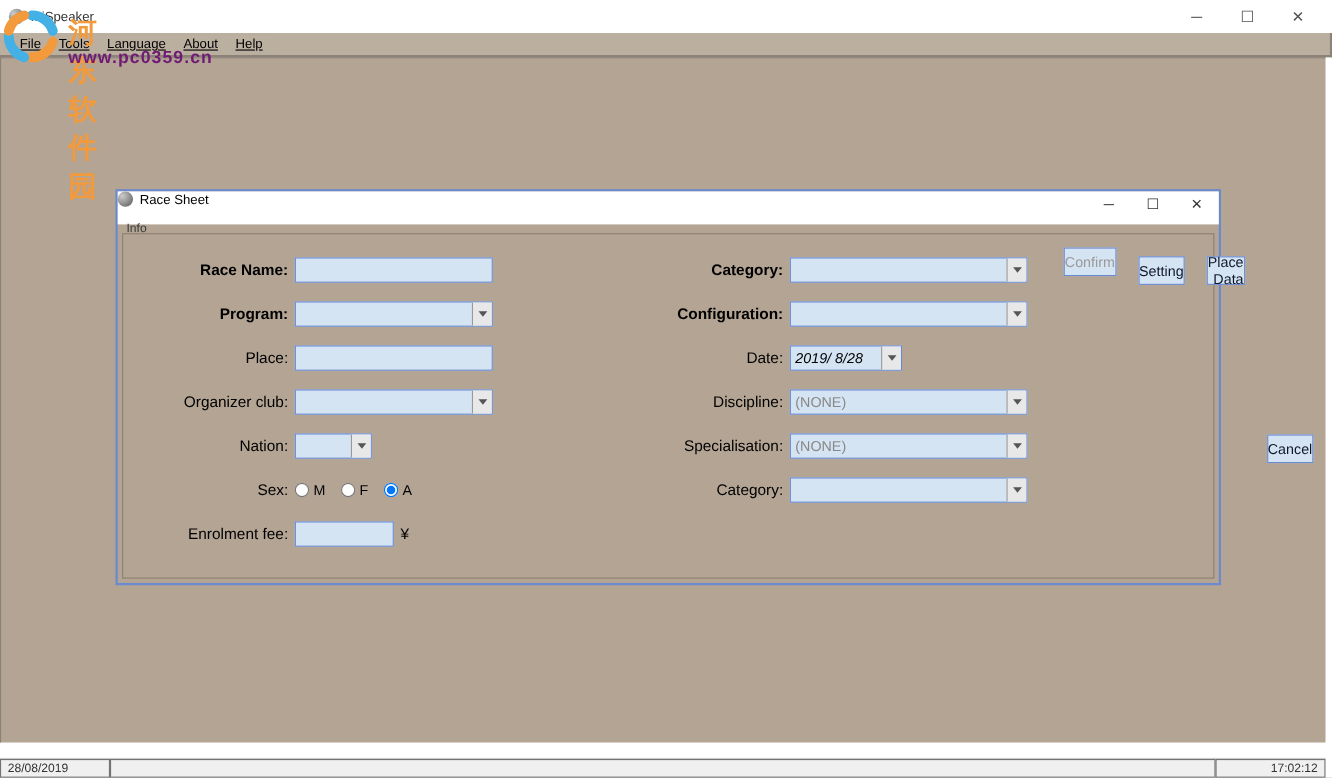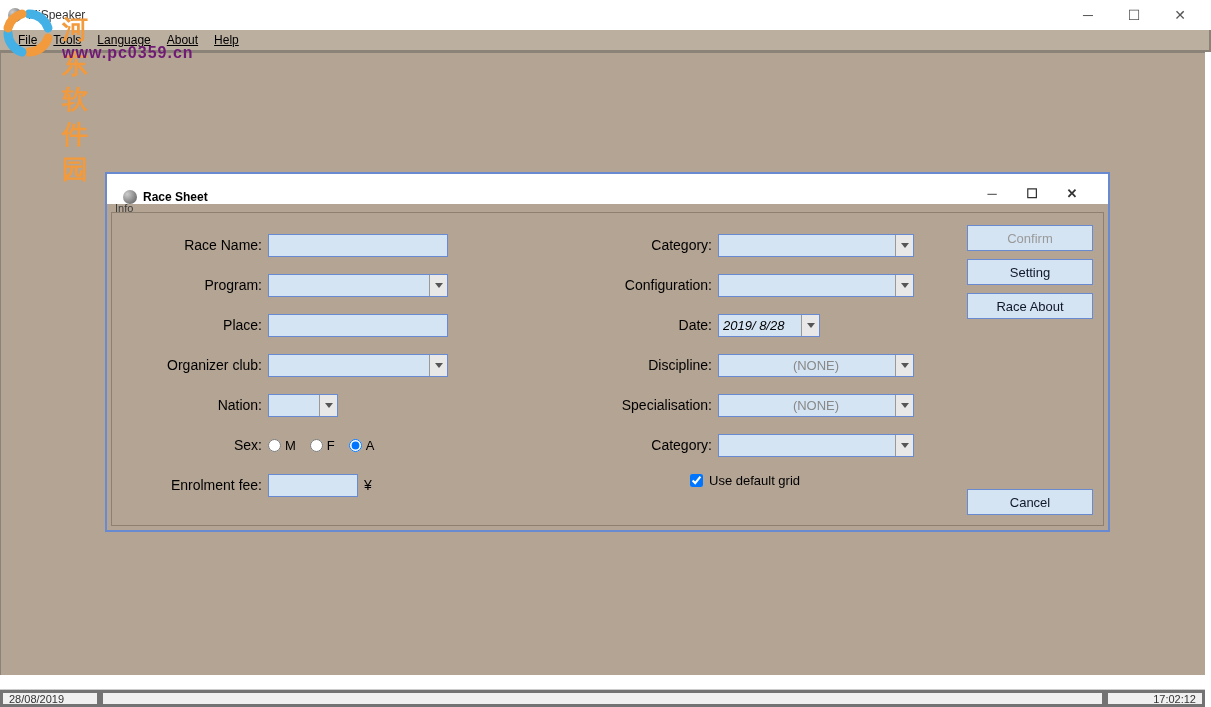"Race Sheet" .dlg-titlebar { align-items: flex-end -> flex-start; font-weight: bold -> none; padding: 0 16px -> 0 0 }
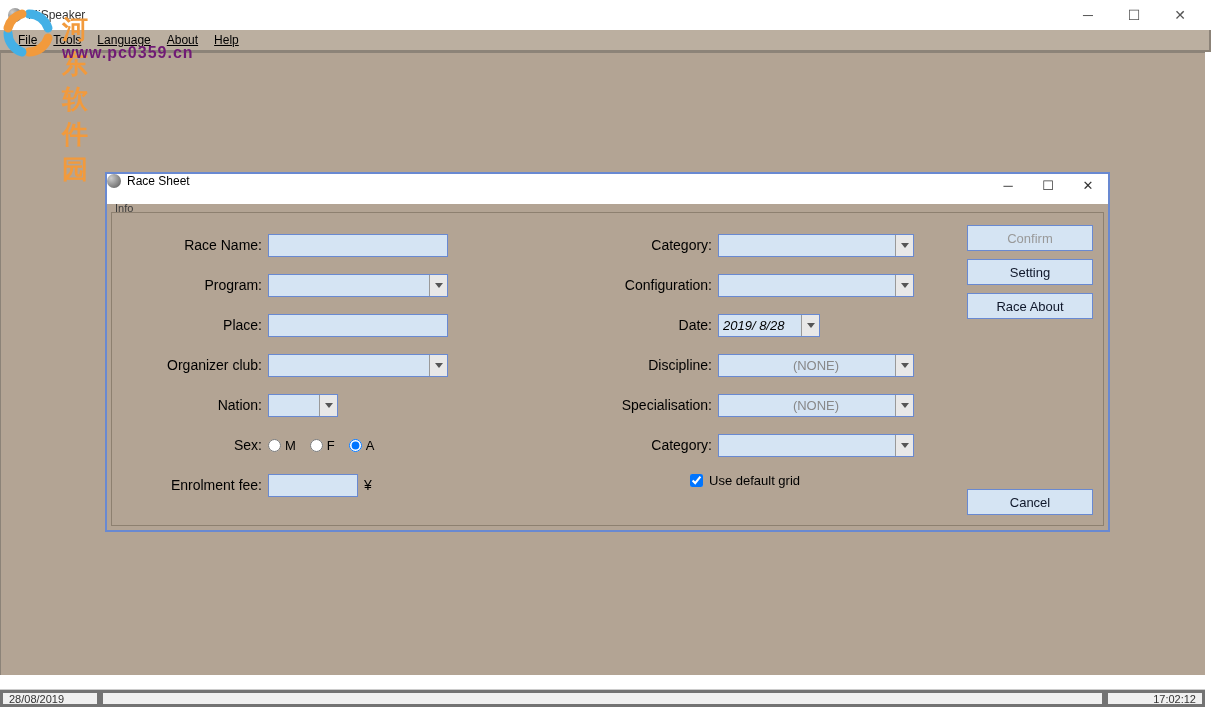"Race Name:" .lbl.bold { font-weight: normal -> bold }
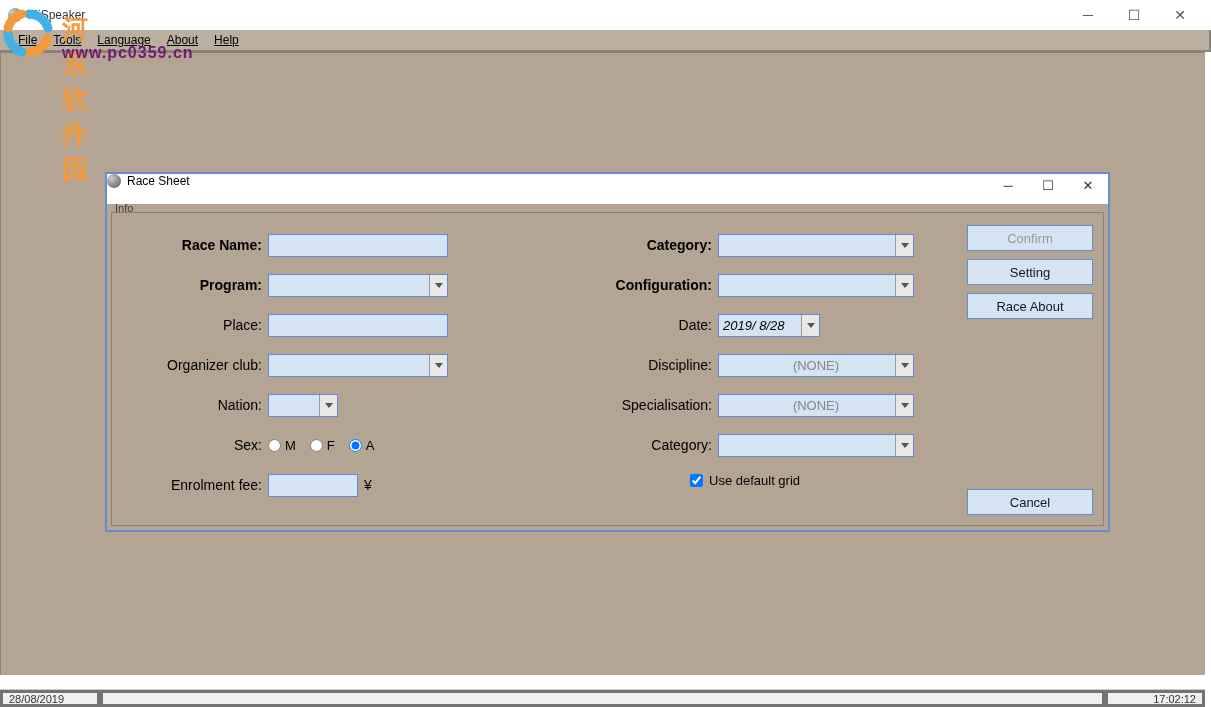"Confirm" .col-btns { flex-direction: column -> none; gap: 0 -> 20px }
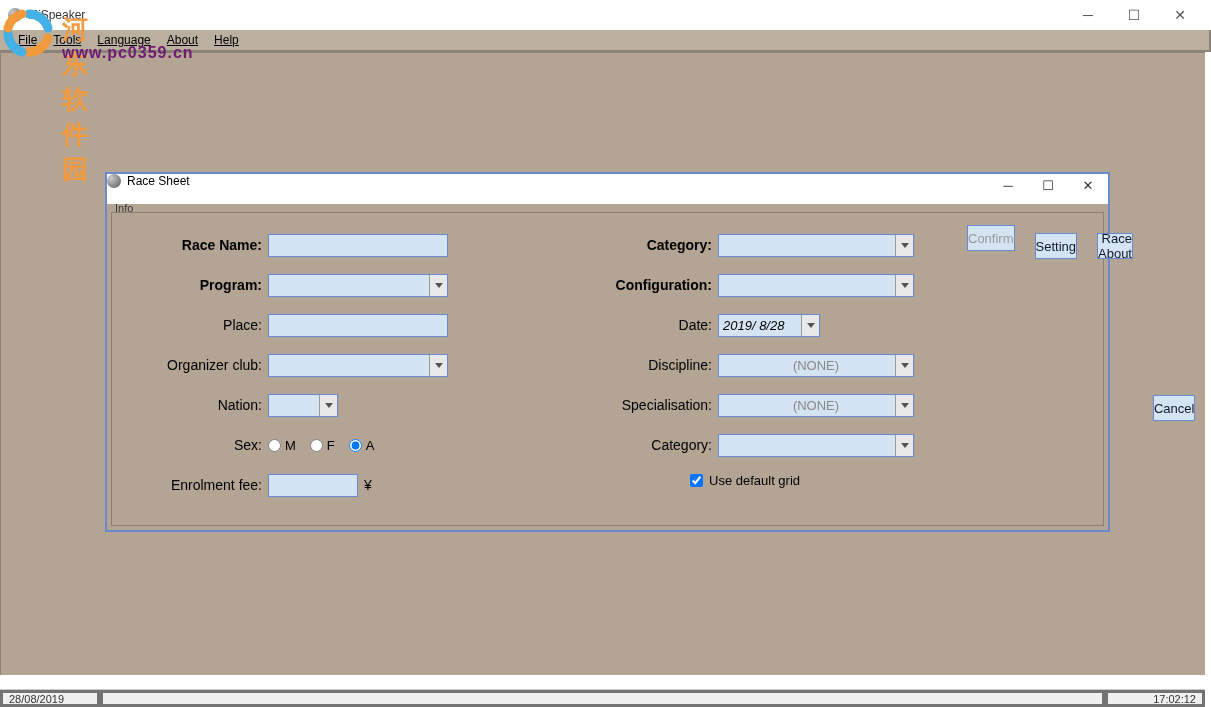"Race About" div.side-btn { text: Race About -> Place Data }
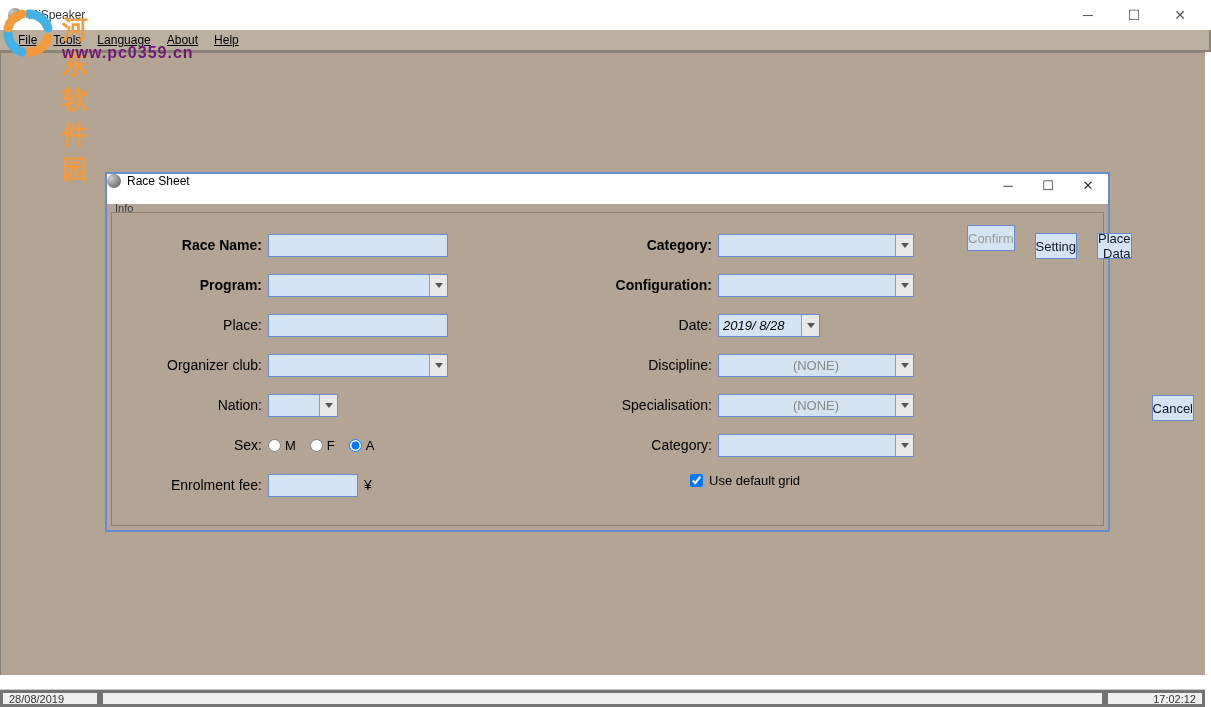"(NONE)" .w-stop { justify-content: center -> none; width: 196px -> 216px }
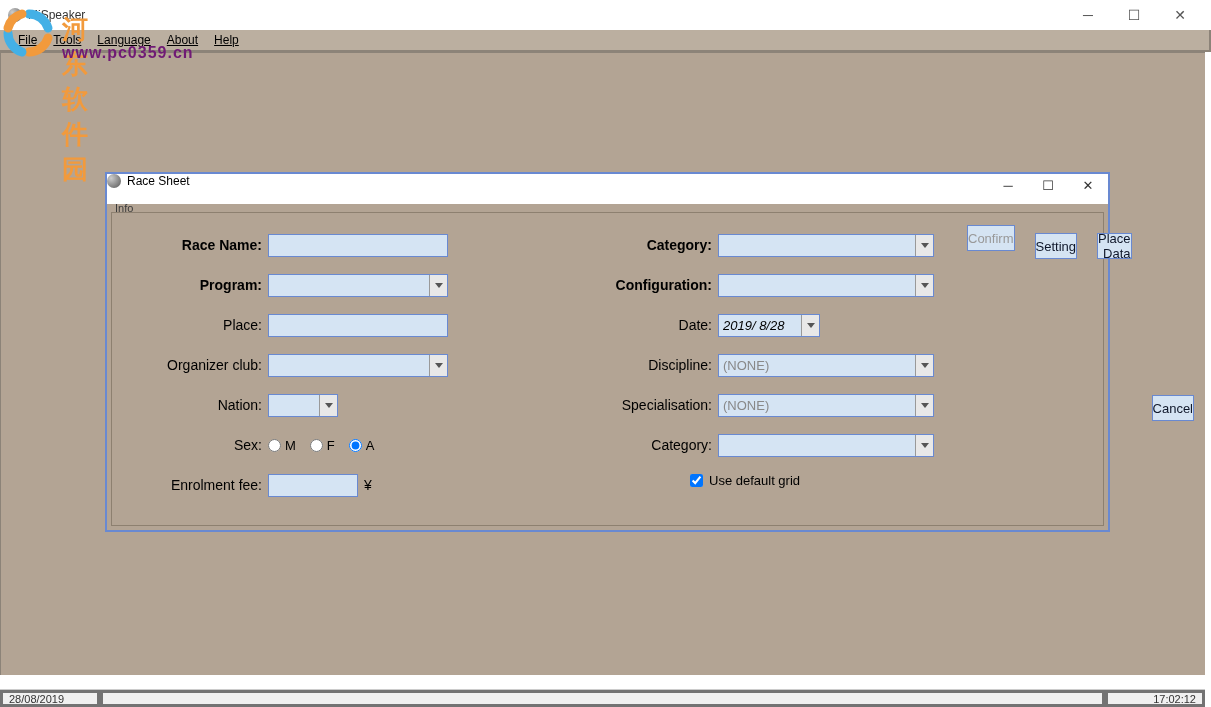"Use default grid" div.chk-row { html: <div> <input> <span>Use default grid</span> </div> -> none }
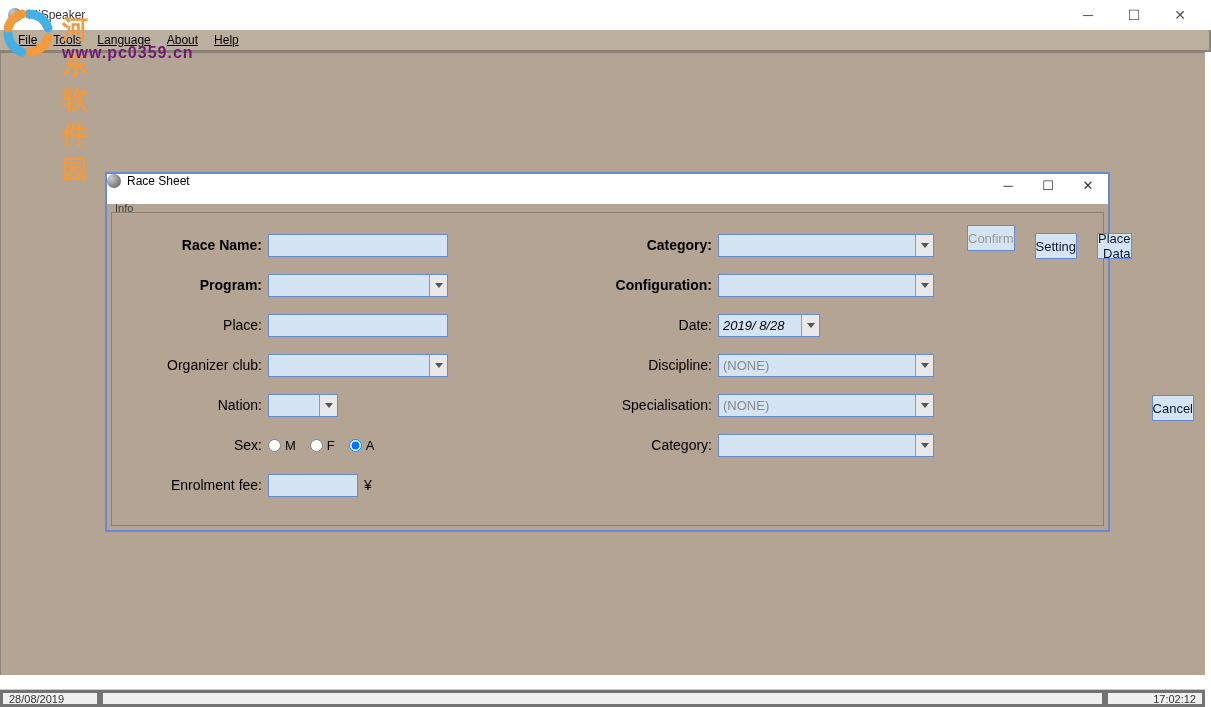"28/08/2019" .status-cell { border: 3px solid #737373 -> 1px solid #737373 }
